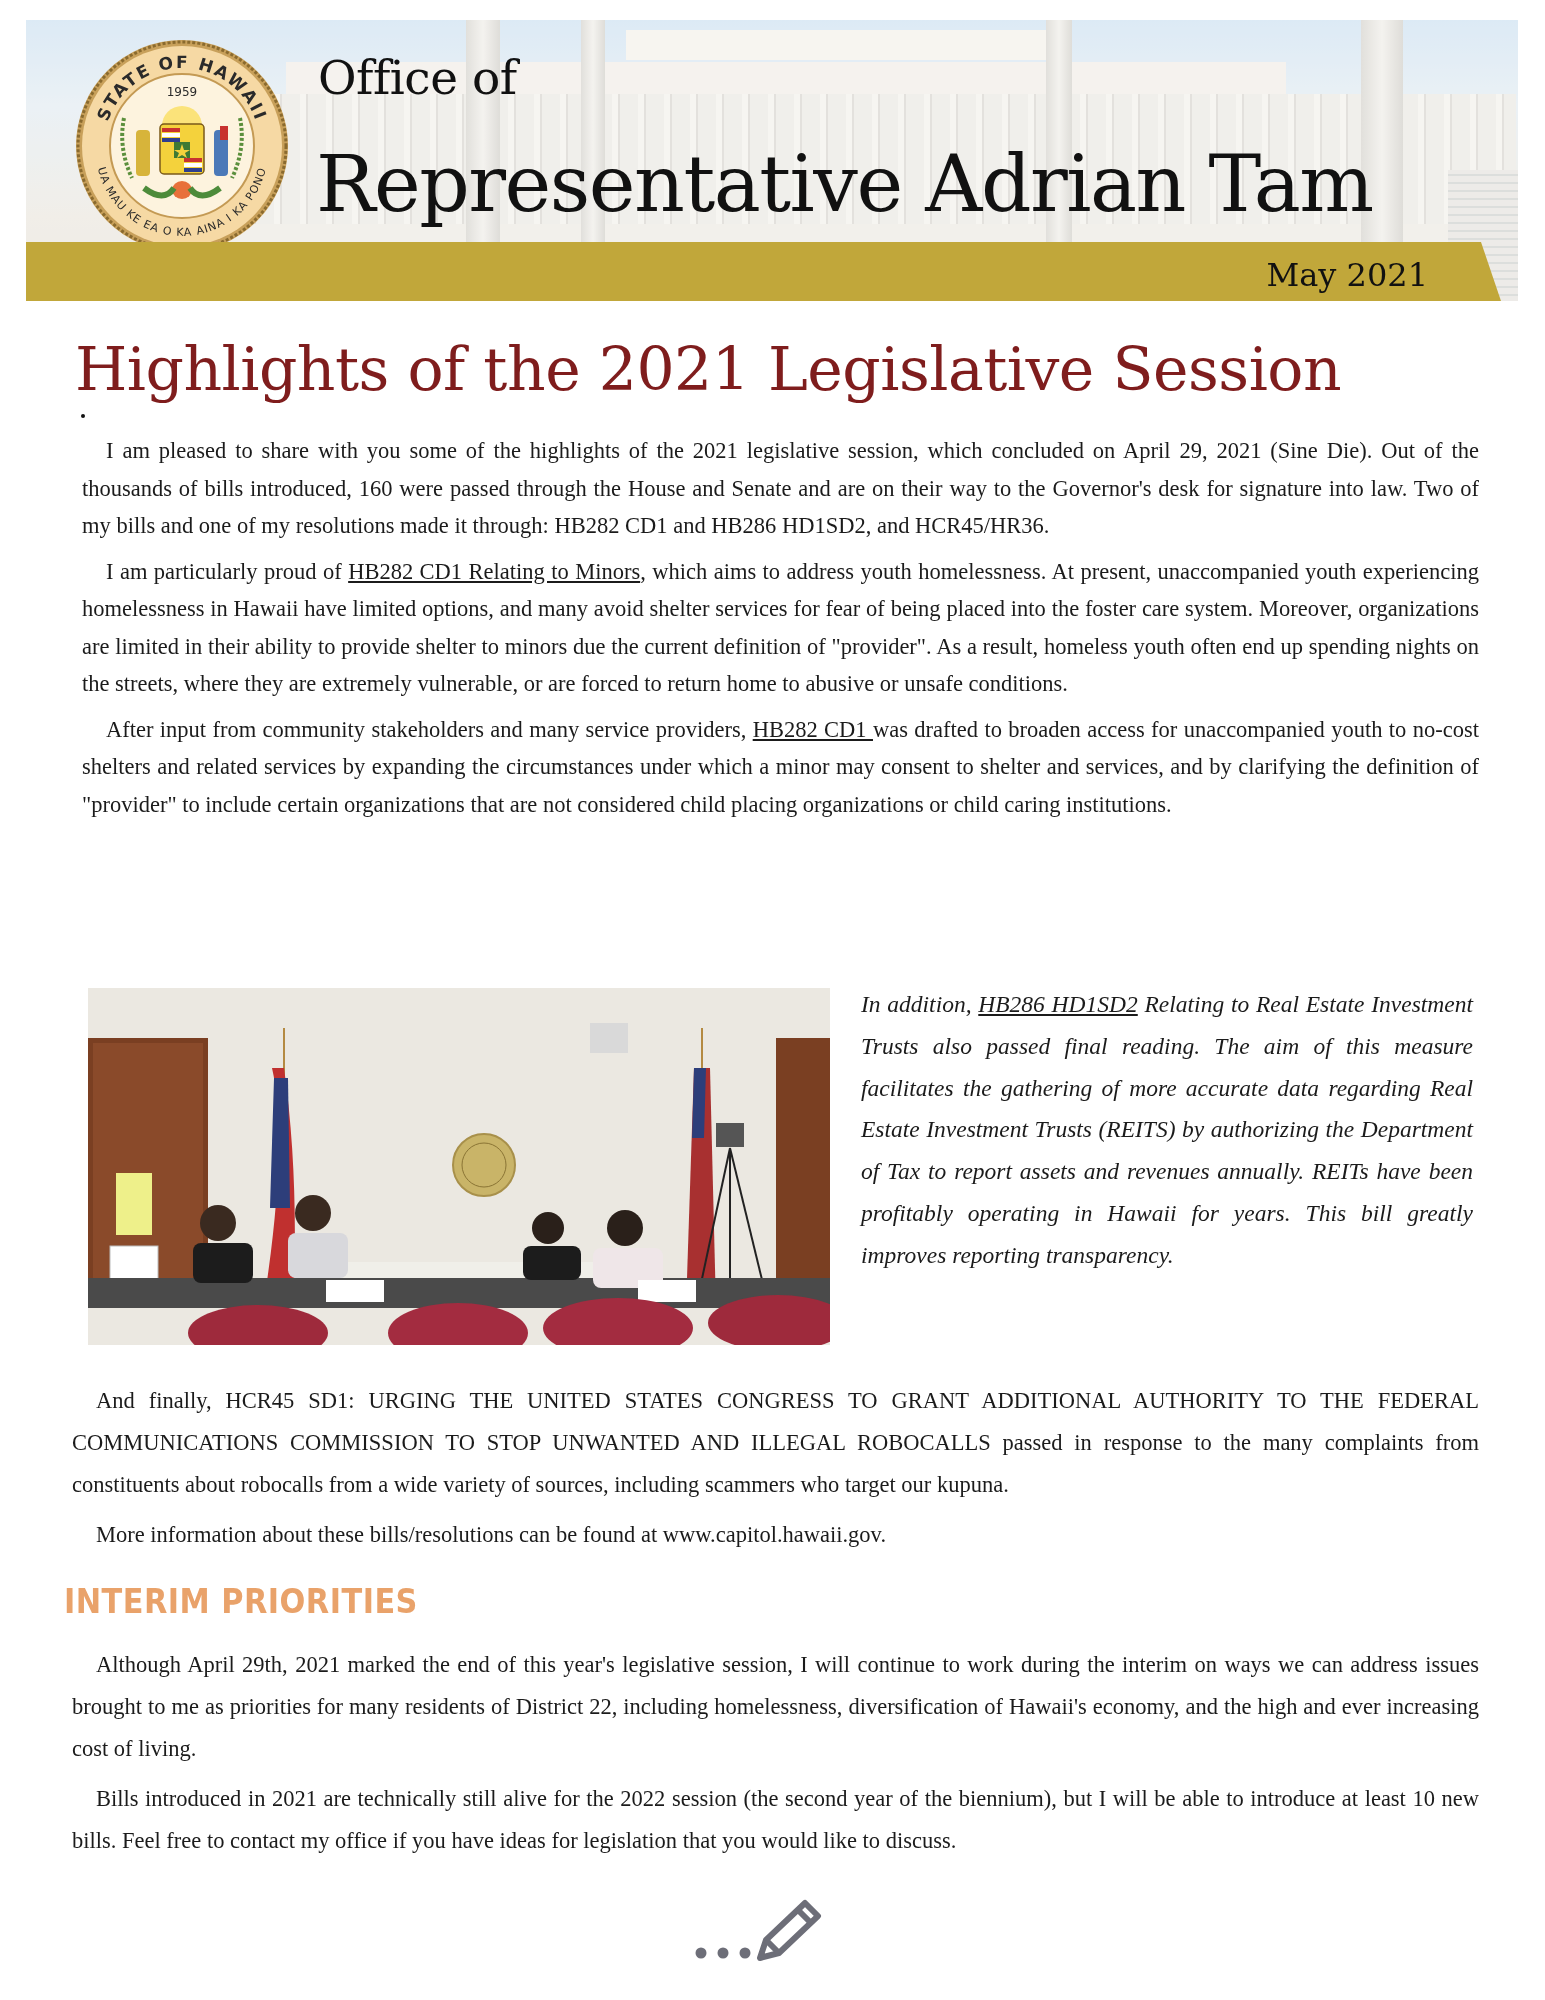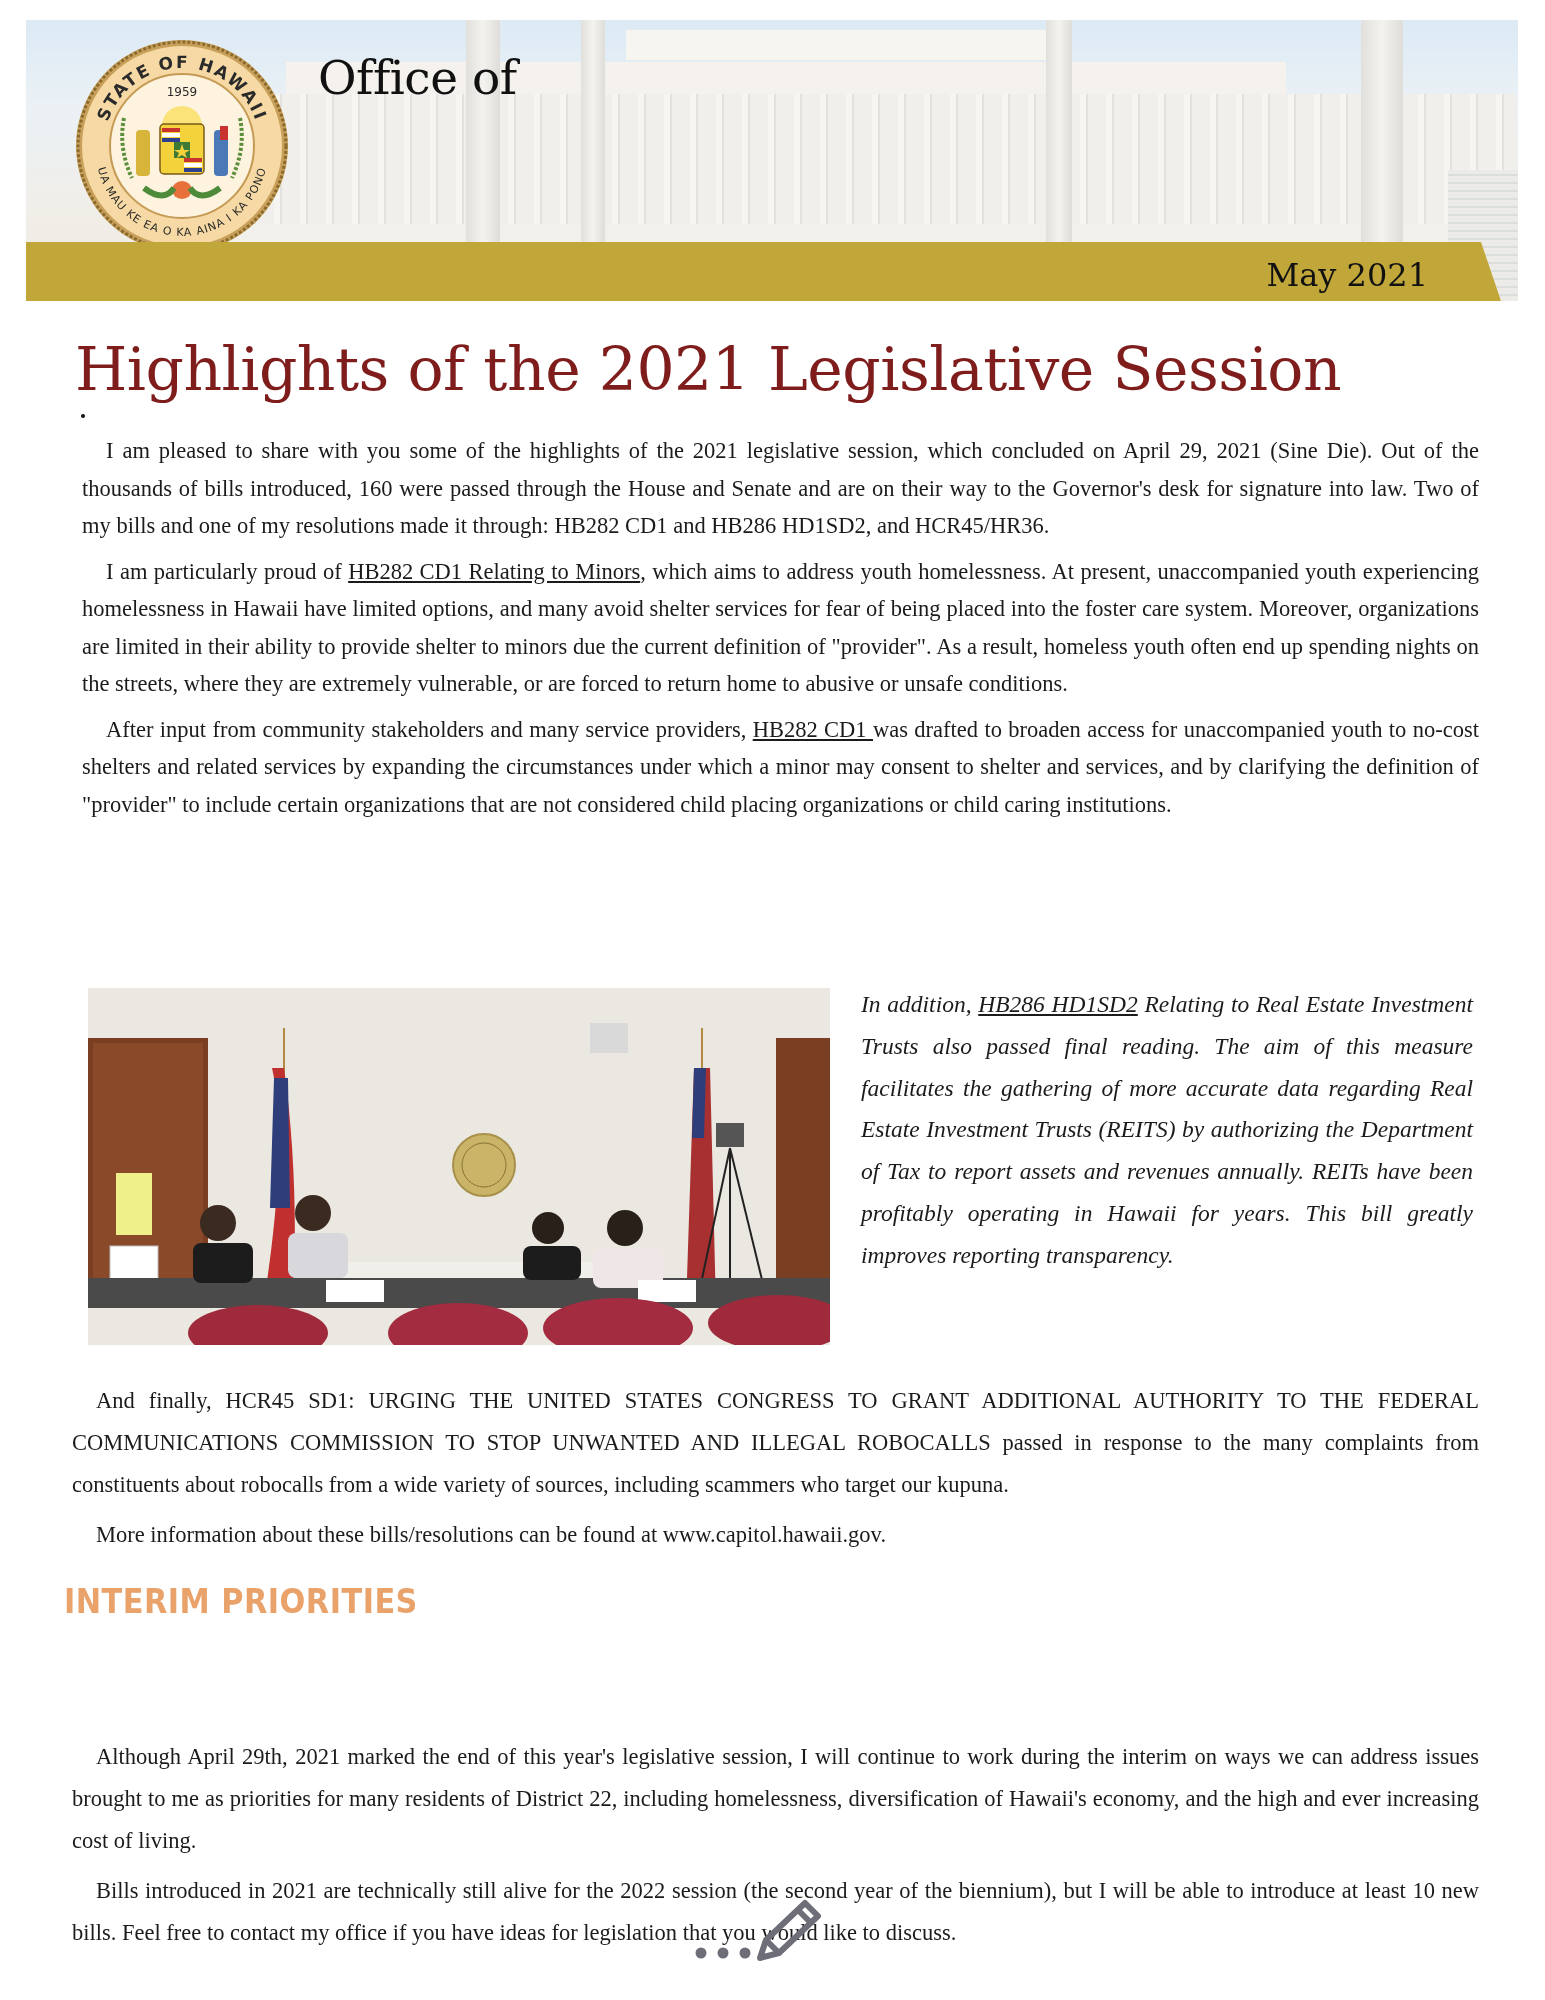"Representative Adrian Tam" div.rep-name { html: none -> <div>Representative Adrian Tam</div> }
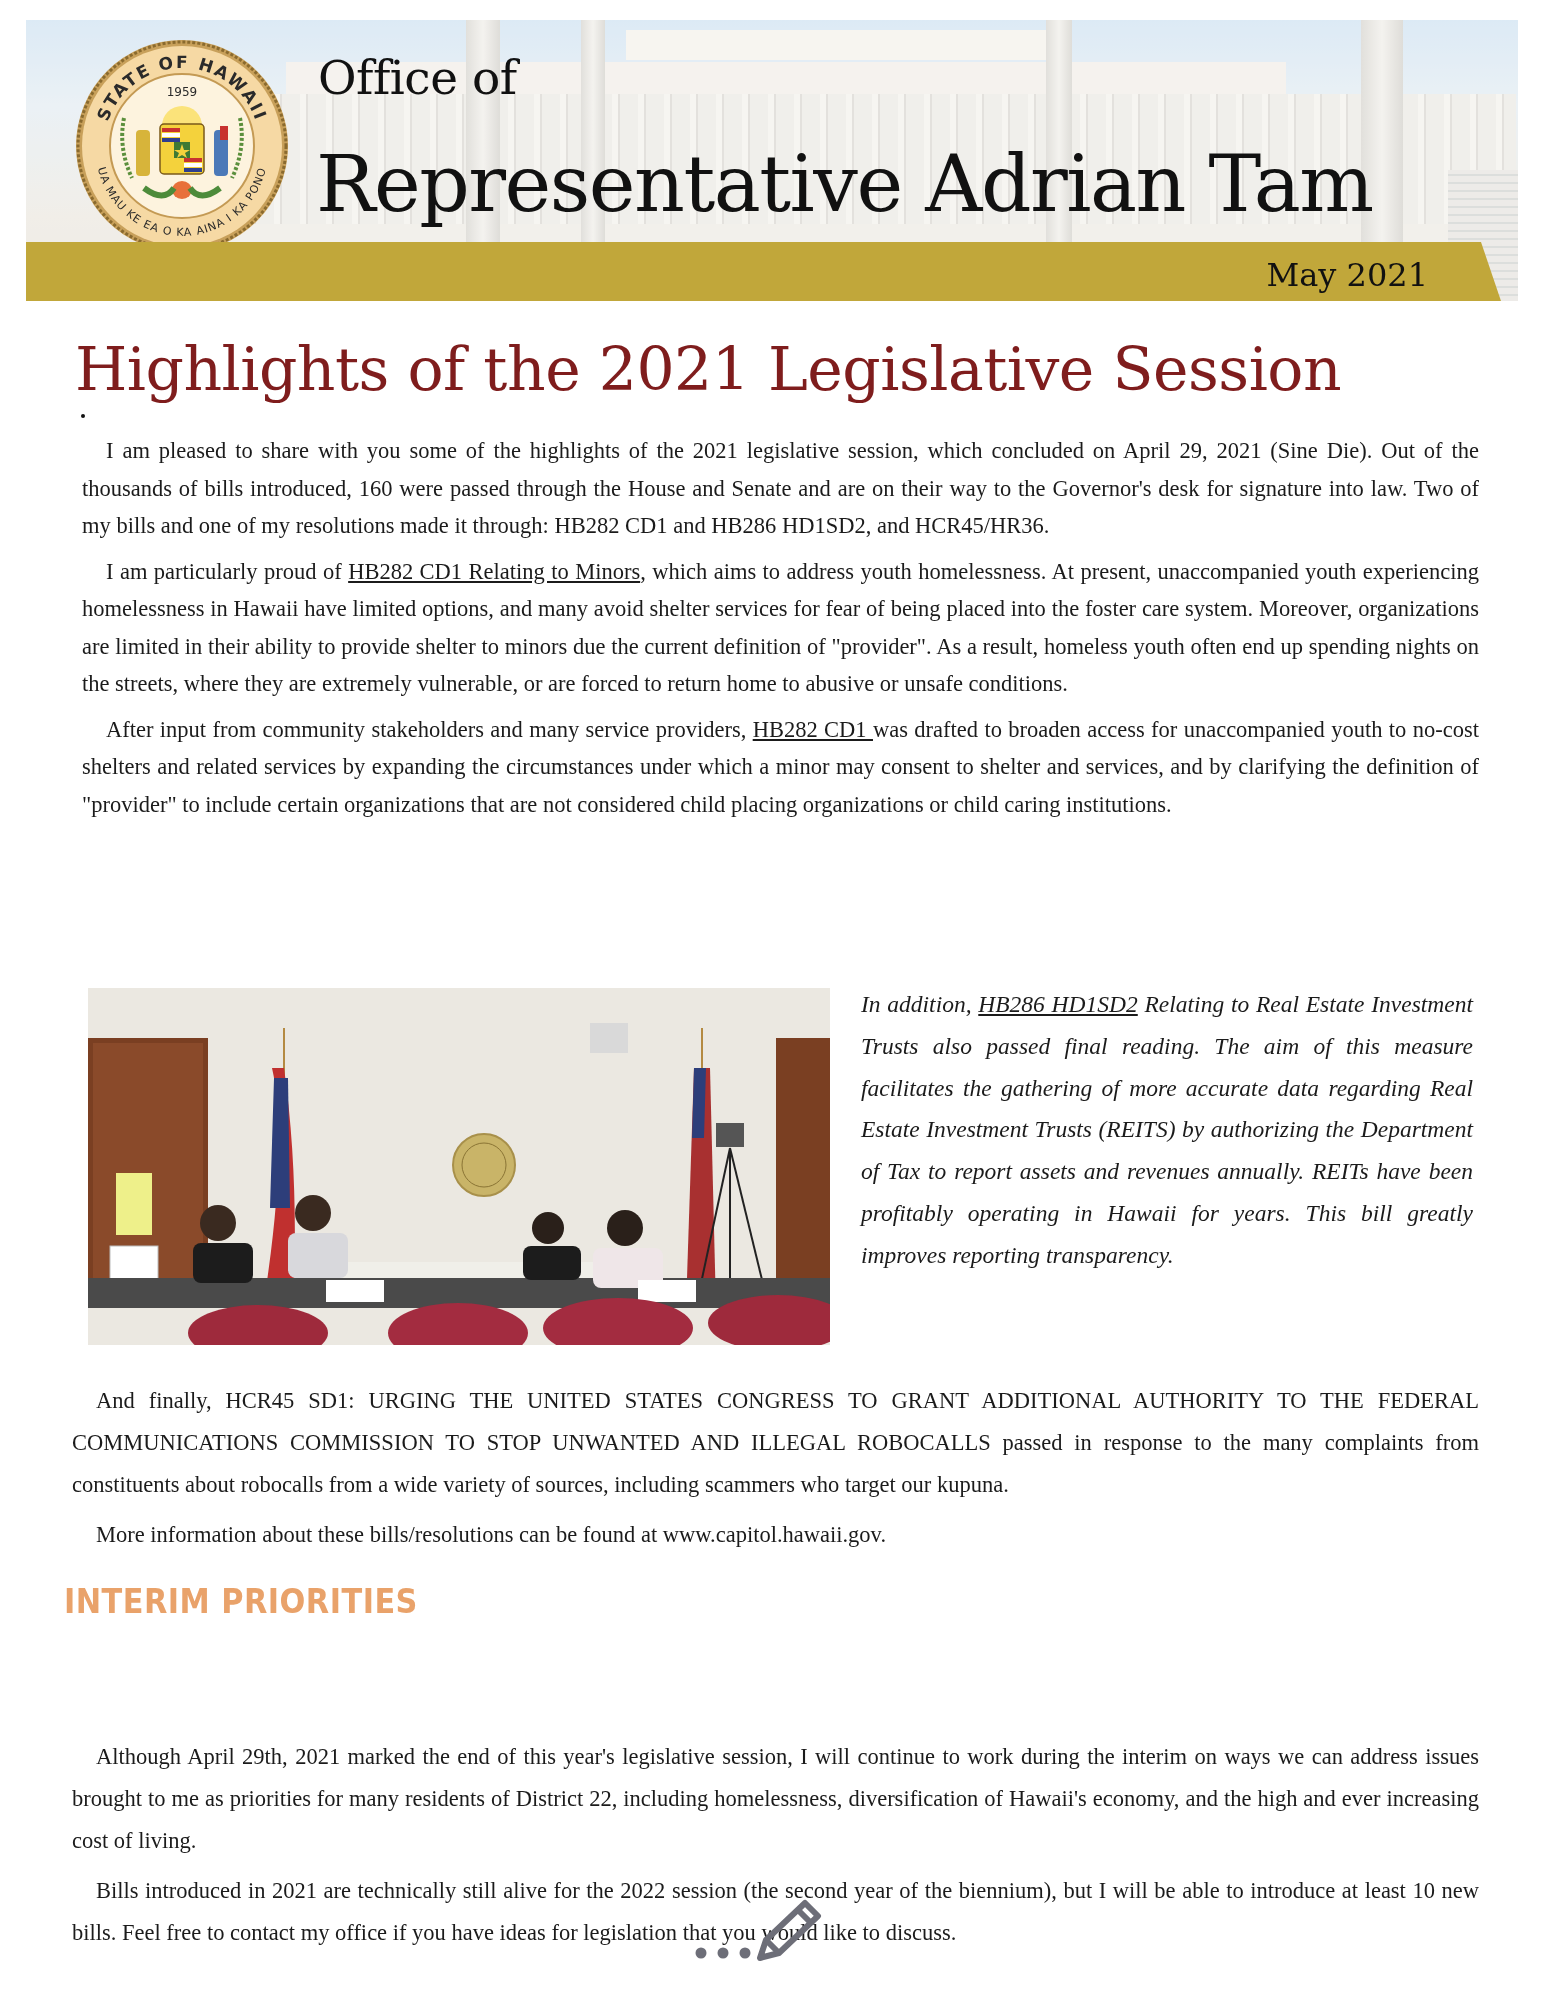"Although April 29th, 2021 marked" .block3 { top: 1728px -> 1636px }
